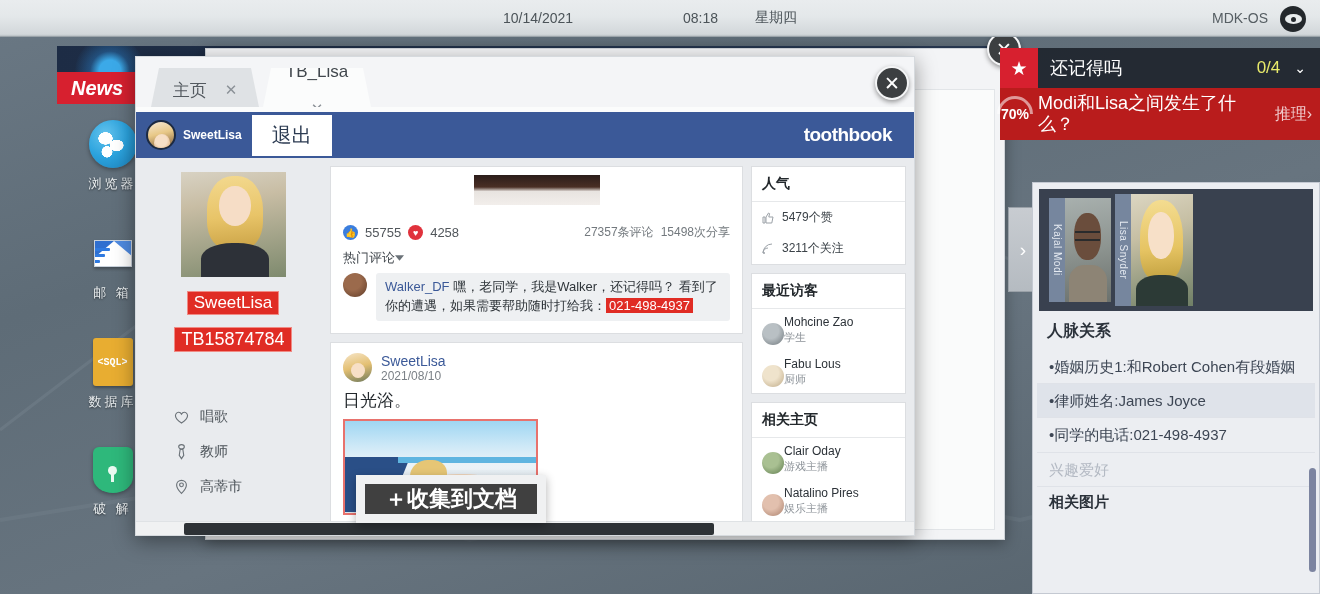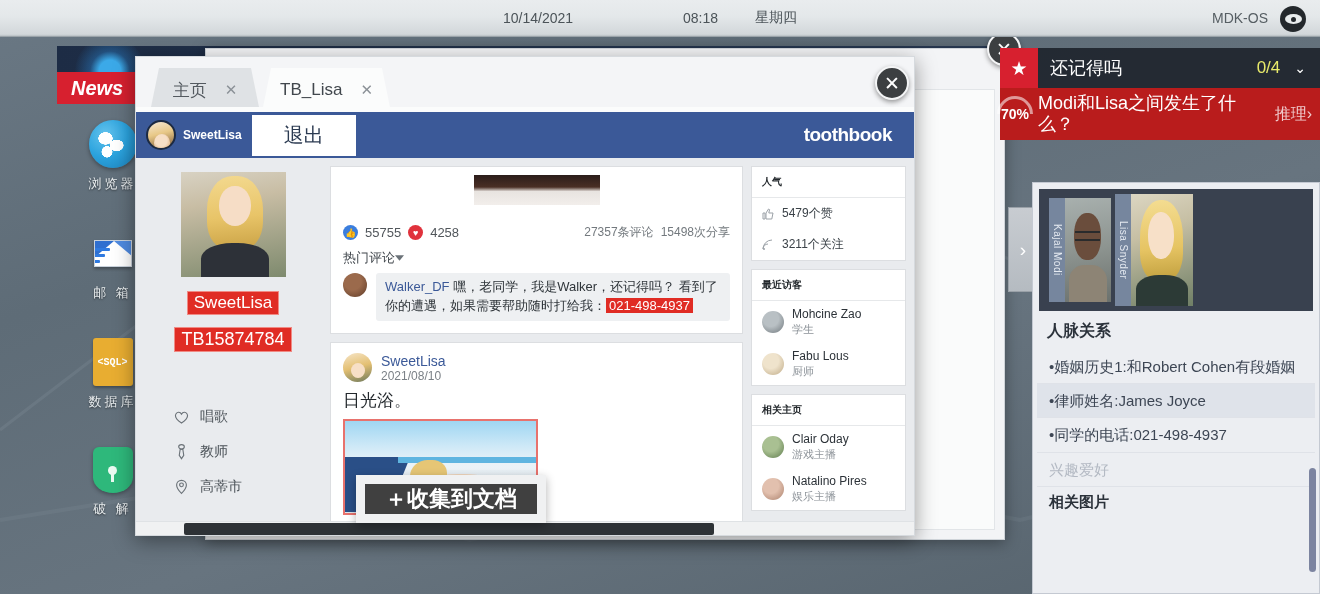"TB_Lisa" .tab.active { flex-direction: none -> column }
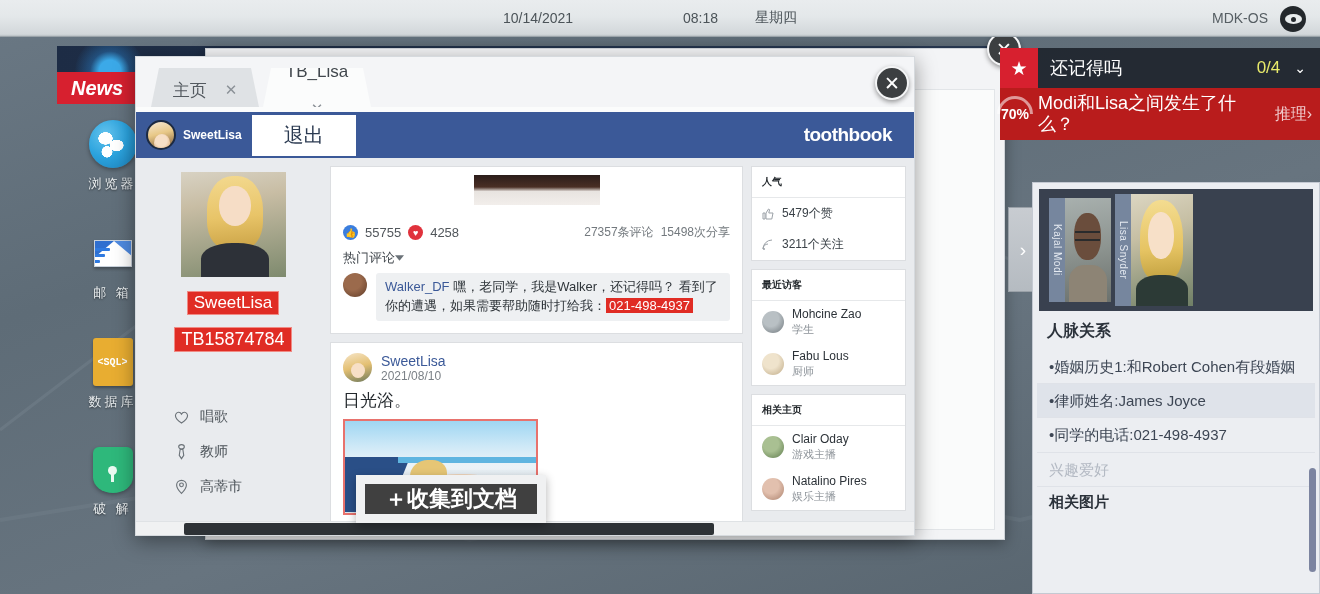"退出" .tb-logout { padding: 7px 32px -> 7px 20px }
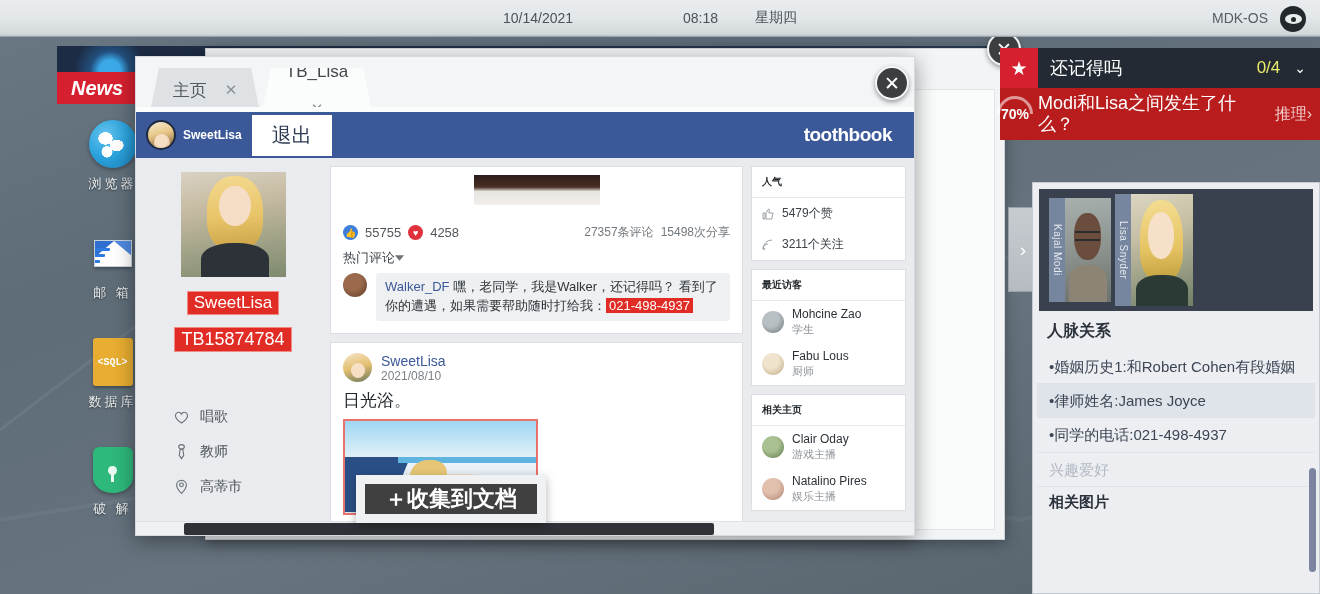"人气" .side-title { font-size: 10px -> 14px }
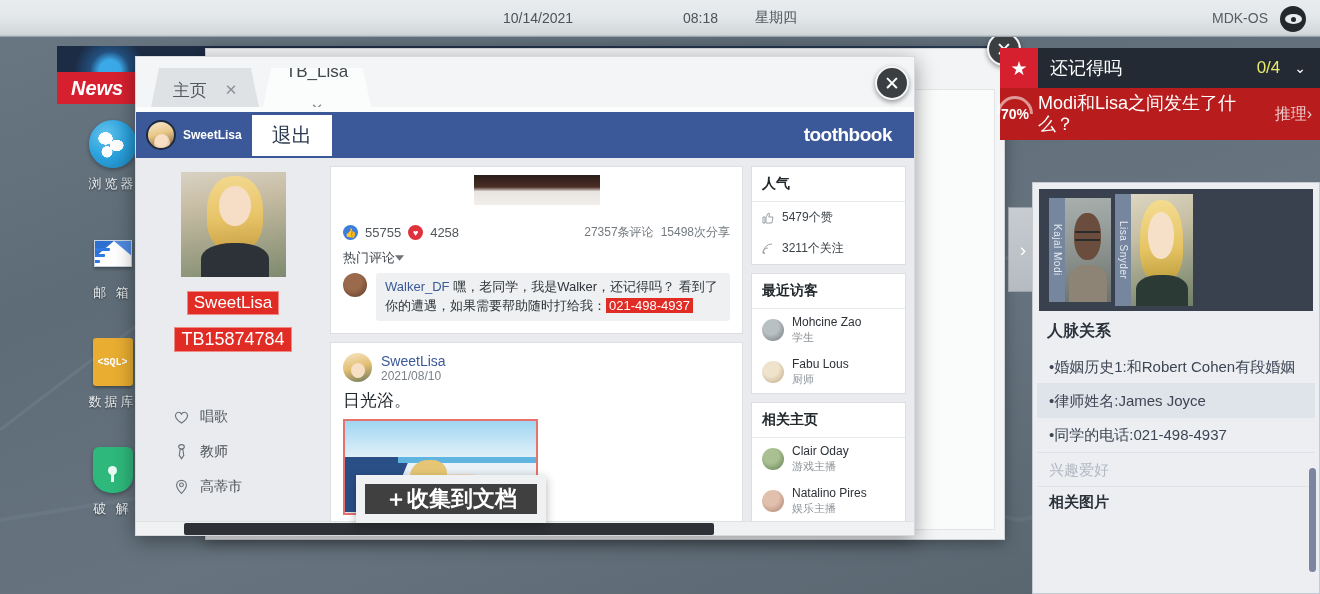"Mohcine Zao" .side-person { align-items: center -> flex-end; gap: 8px -> none }
